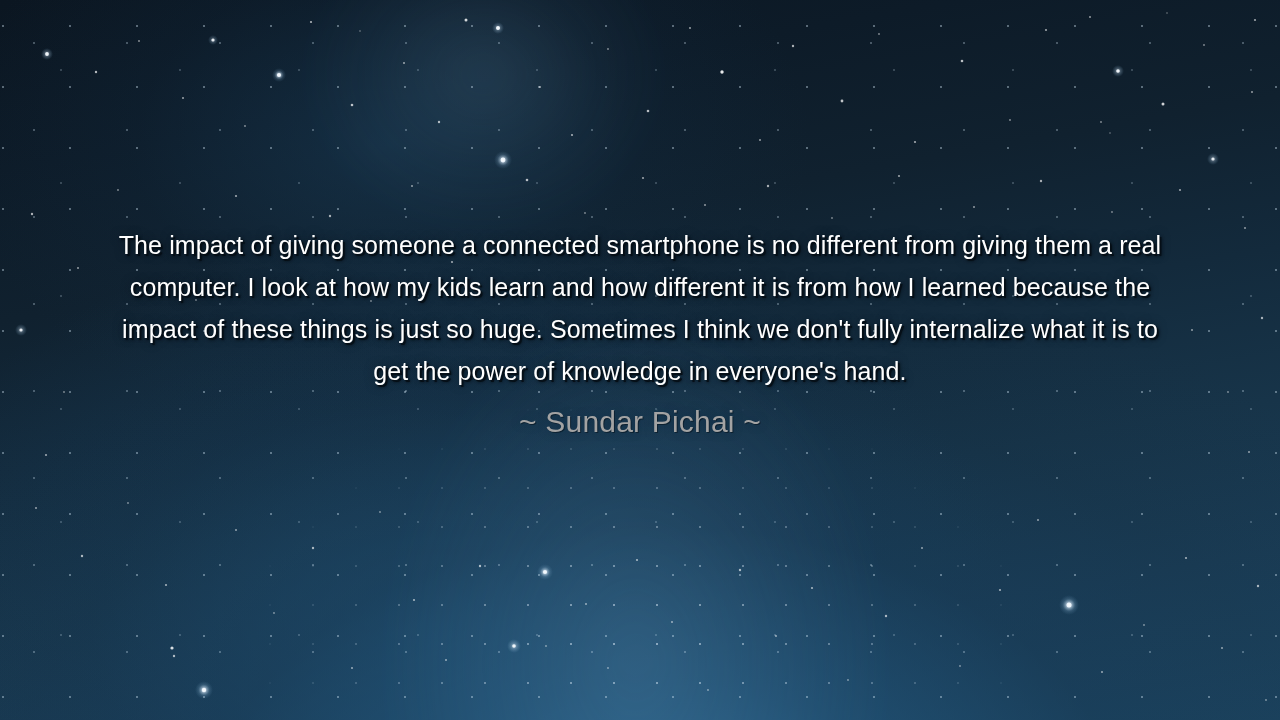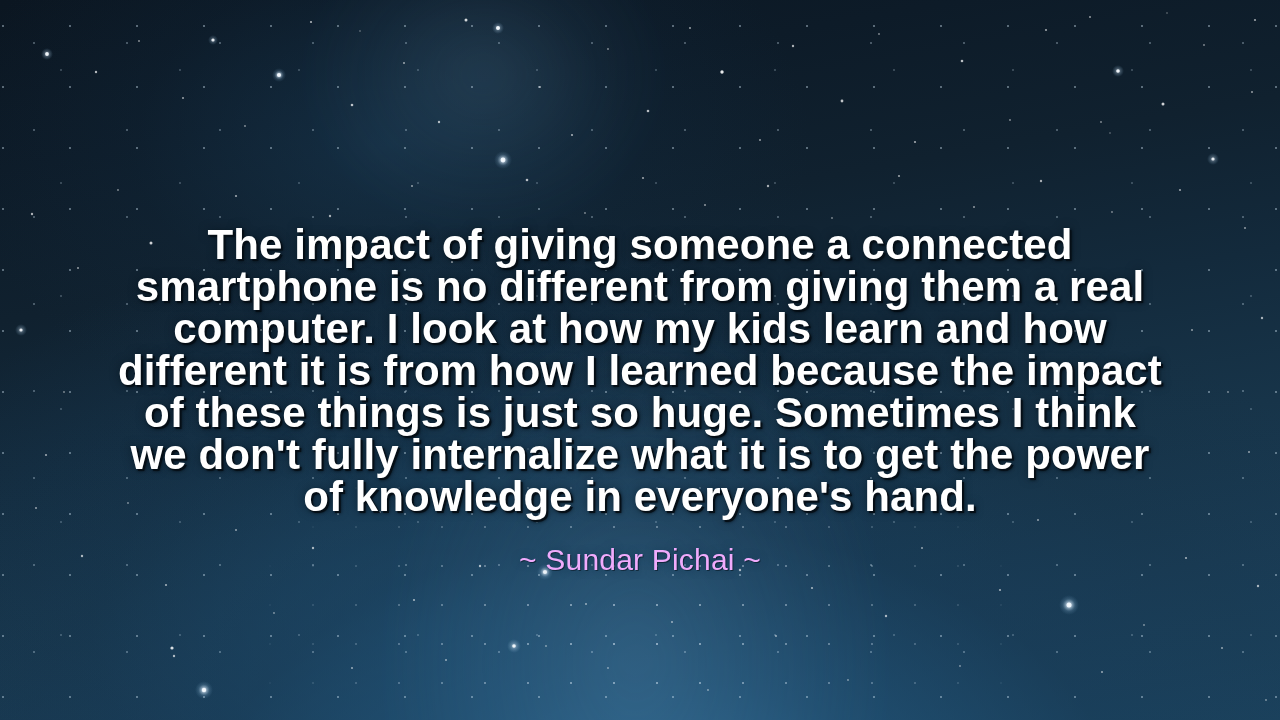"The impact of giving someone" .quote-text { font-size: 42px -> 25px; font-weight: 700 -> 400 }
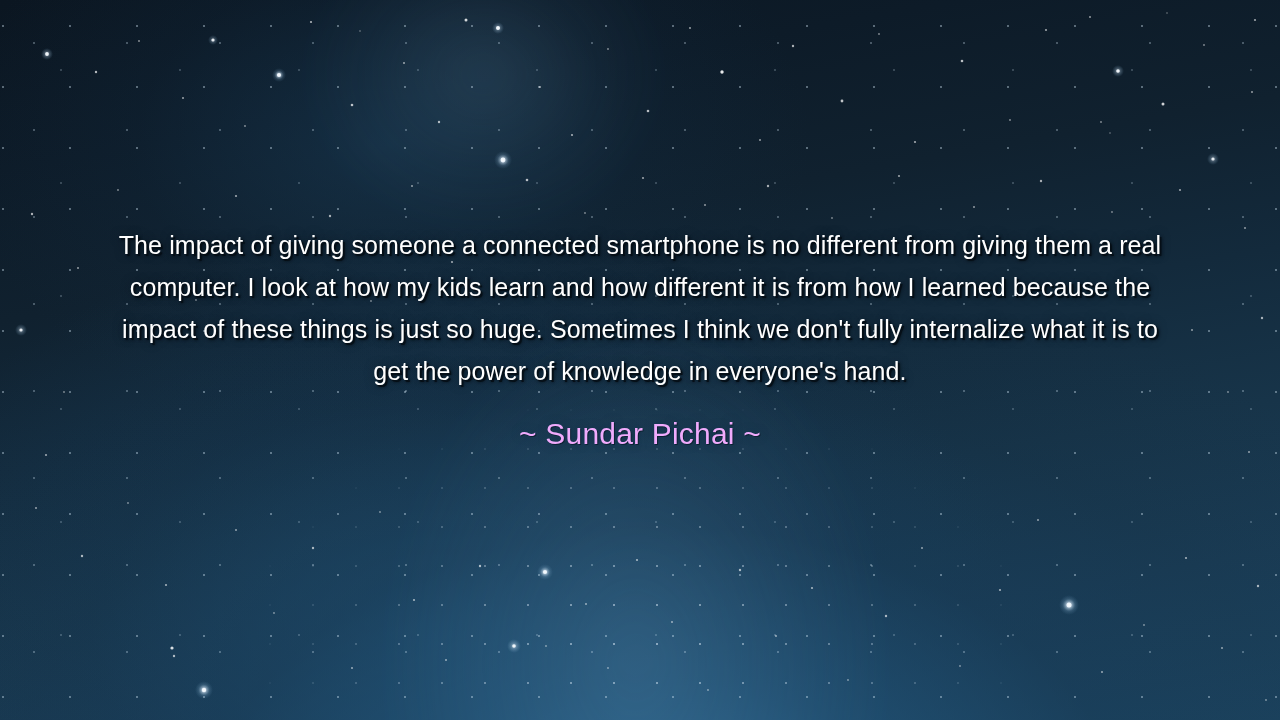"~ Sundar Pichai ~" .quote-author { color: #f0abfc -> #a3a3a3; margin-top: 24px -> 12px }
